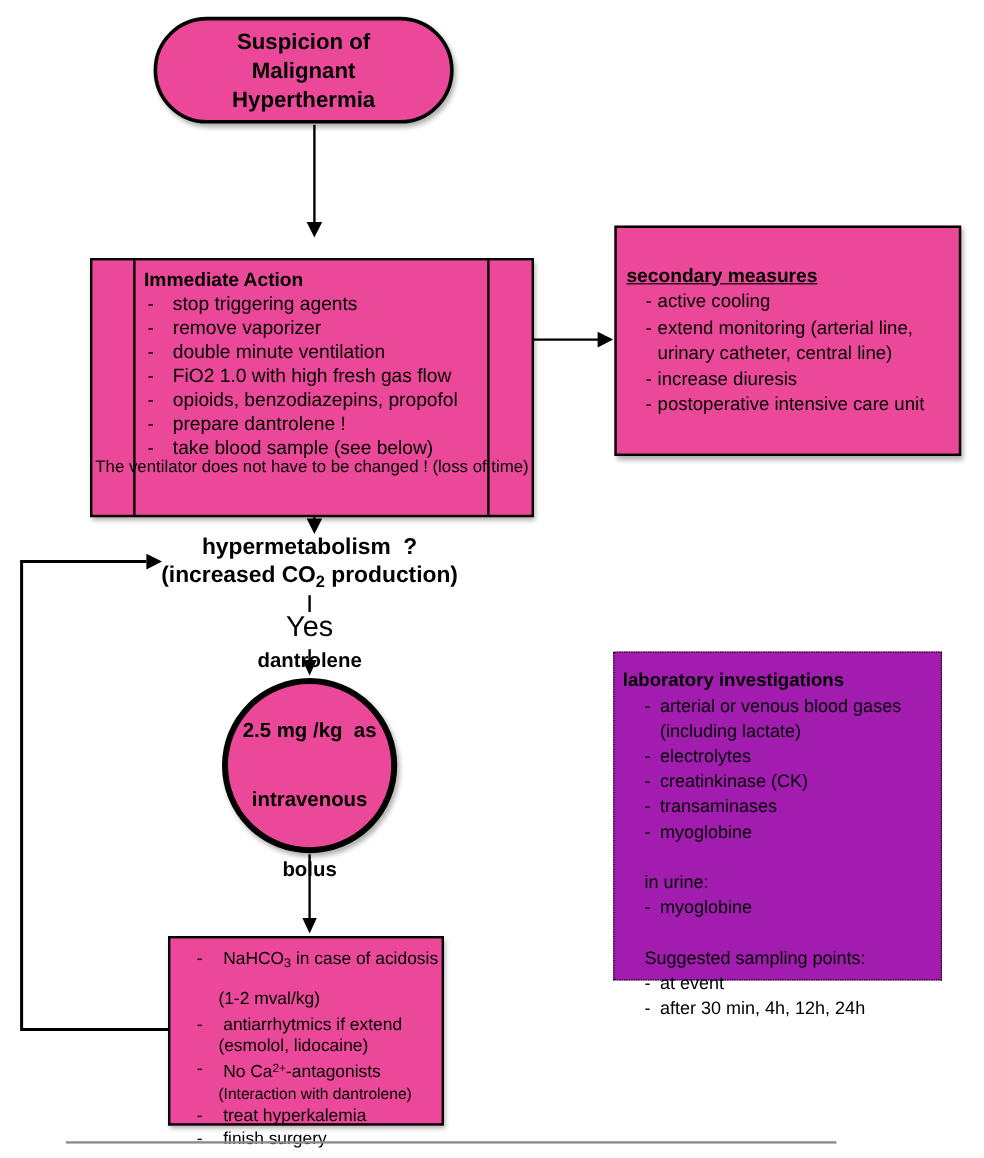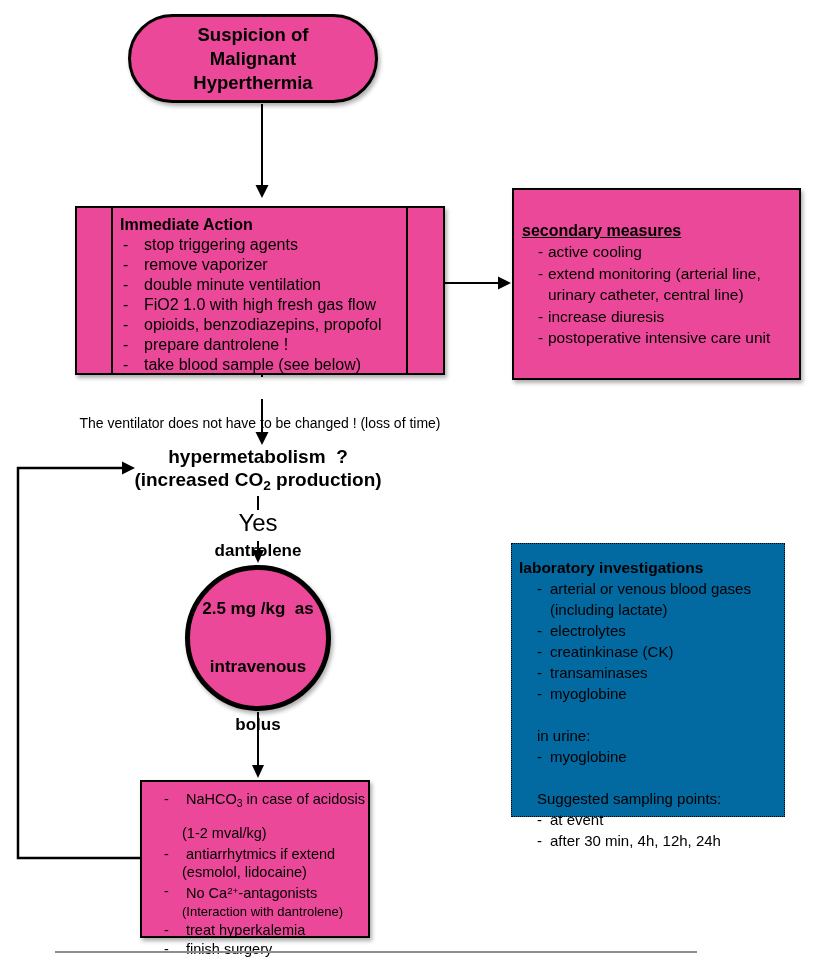"Immediate Action" div.node { height: 169px -> 216px; top: 206px -> 215px }
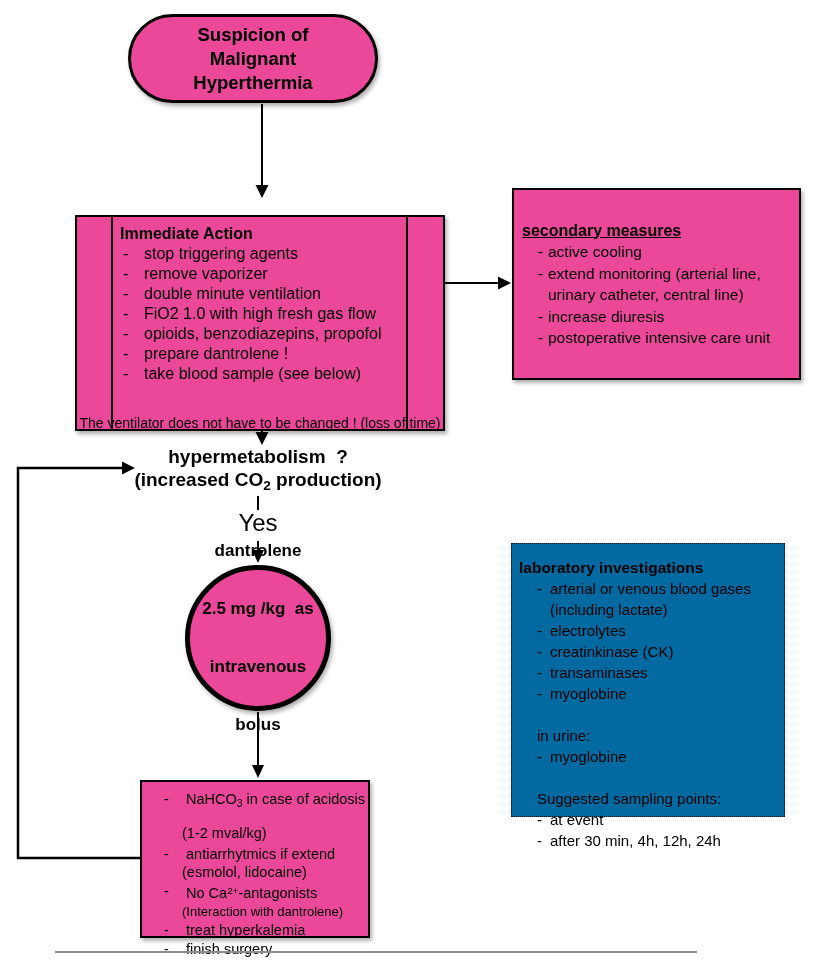"The ventilator does not have" .note { margin-top: 35px -> none }
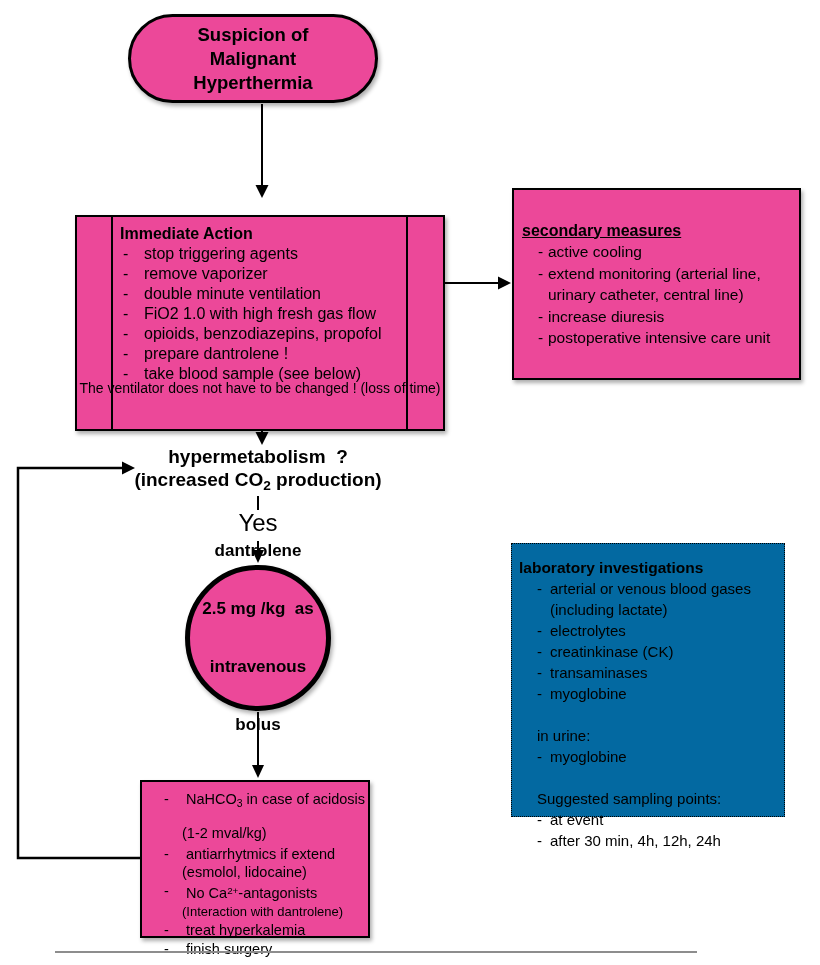"laboratory investigations" .dotted { background: #0369a1 -> #a21caf }
